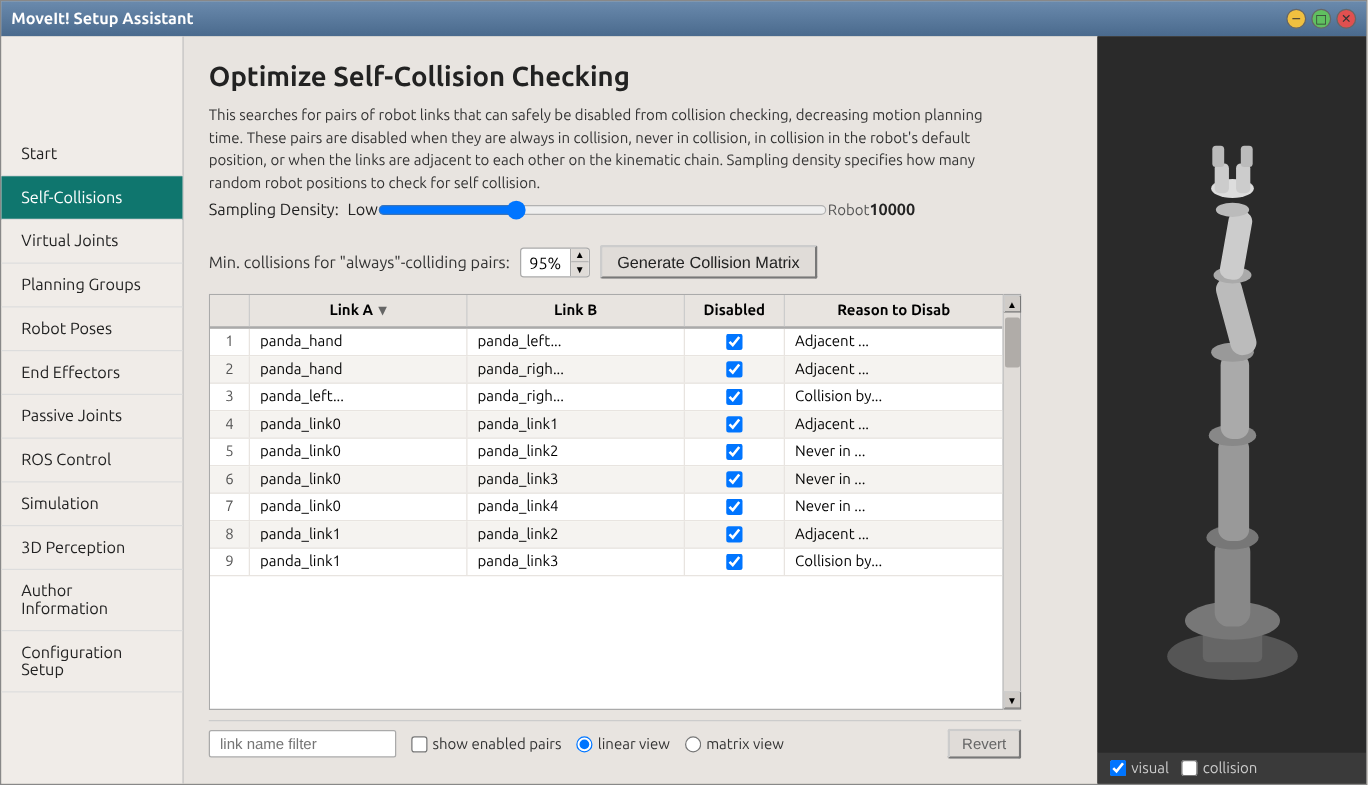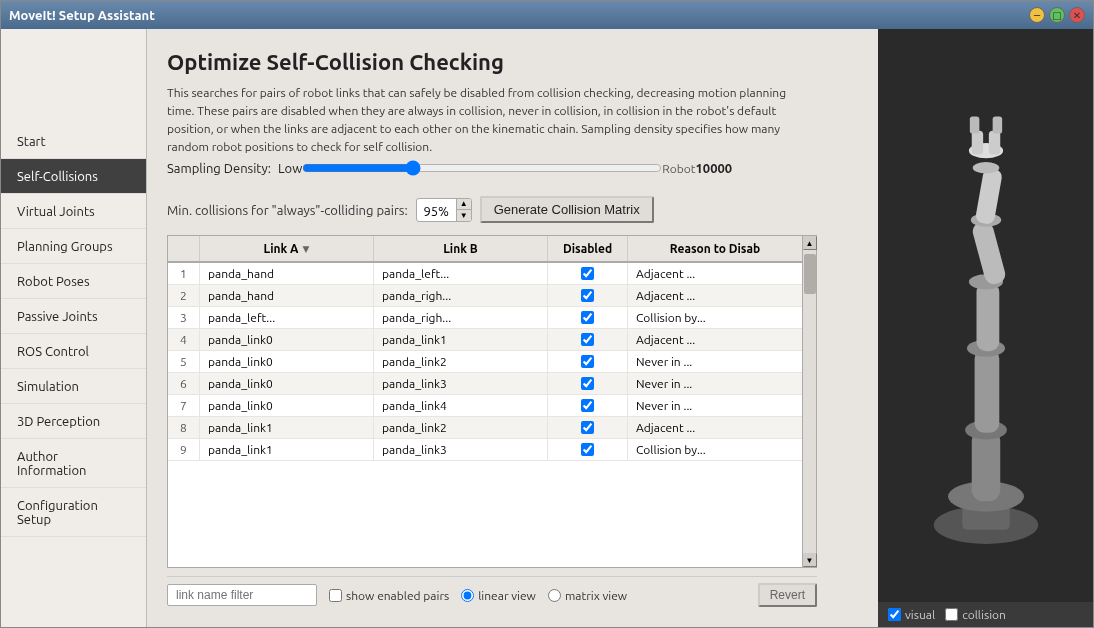"Self-Collisions" .sidebar-item.active { background: #404040 -> #0f766e }
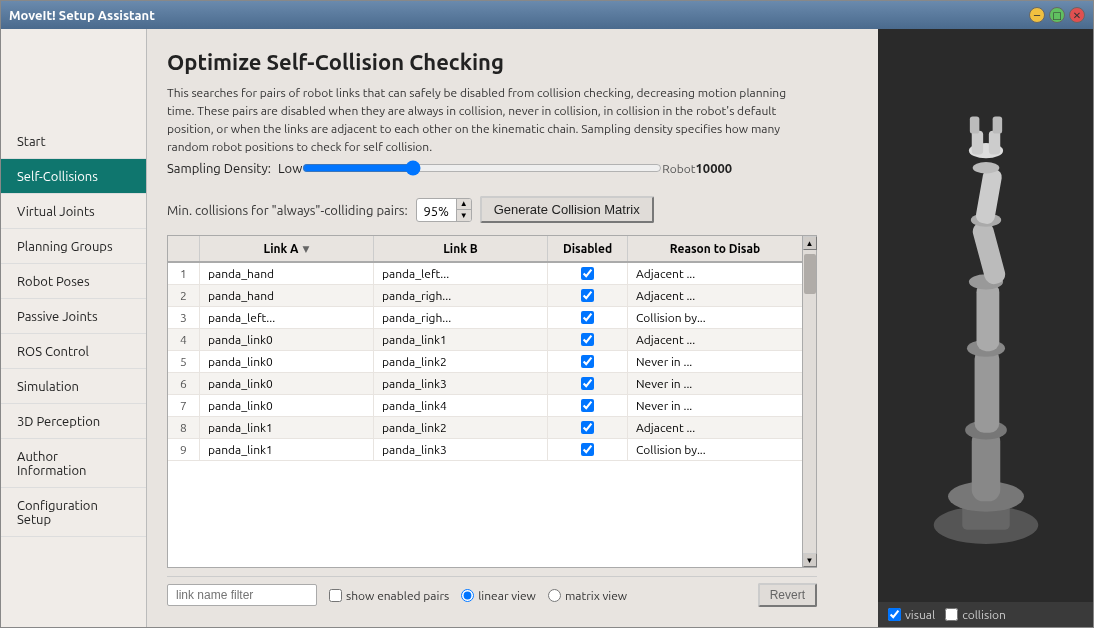"End Effectors" div.sidebar-item { html: none -> <div> <span>End Effectors</span> </div> }
